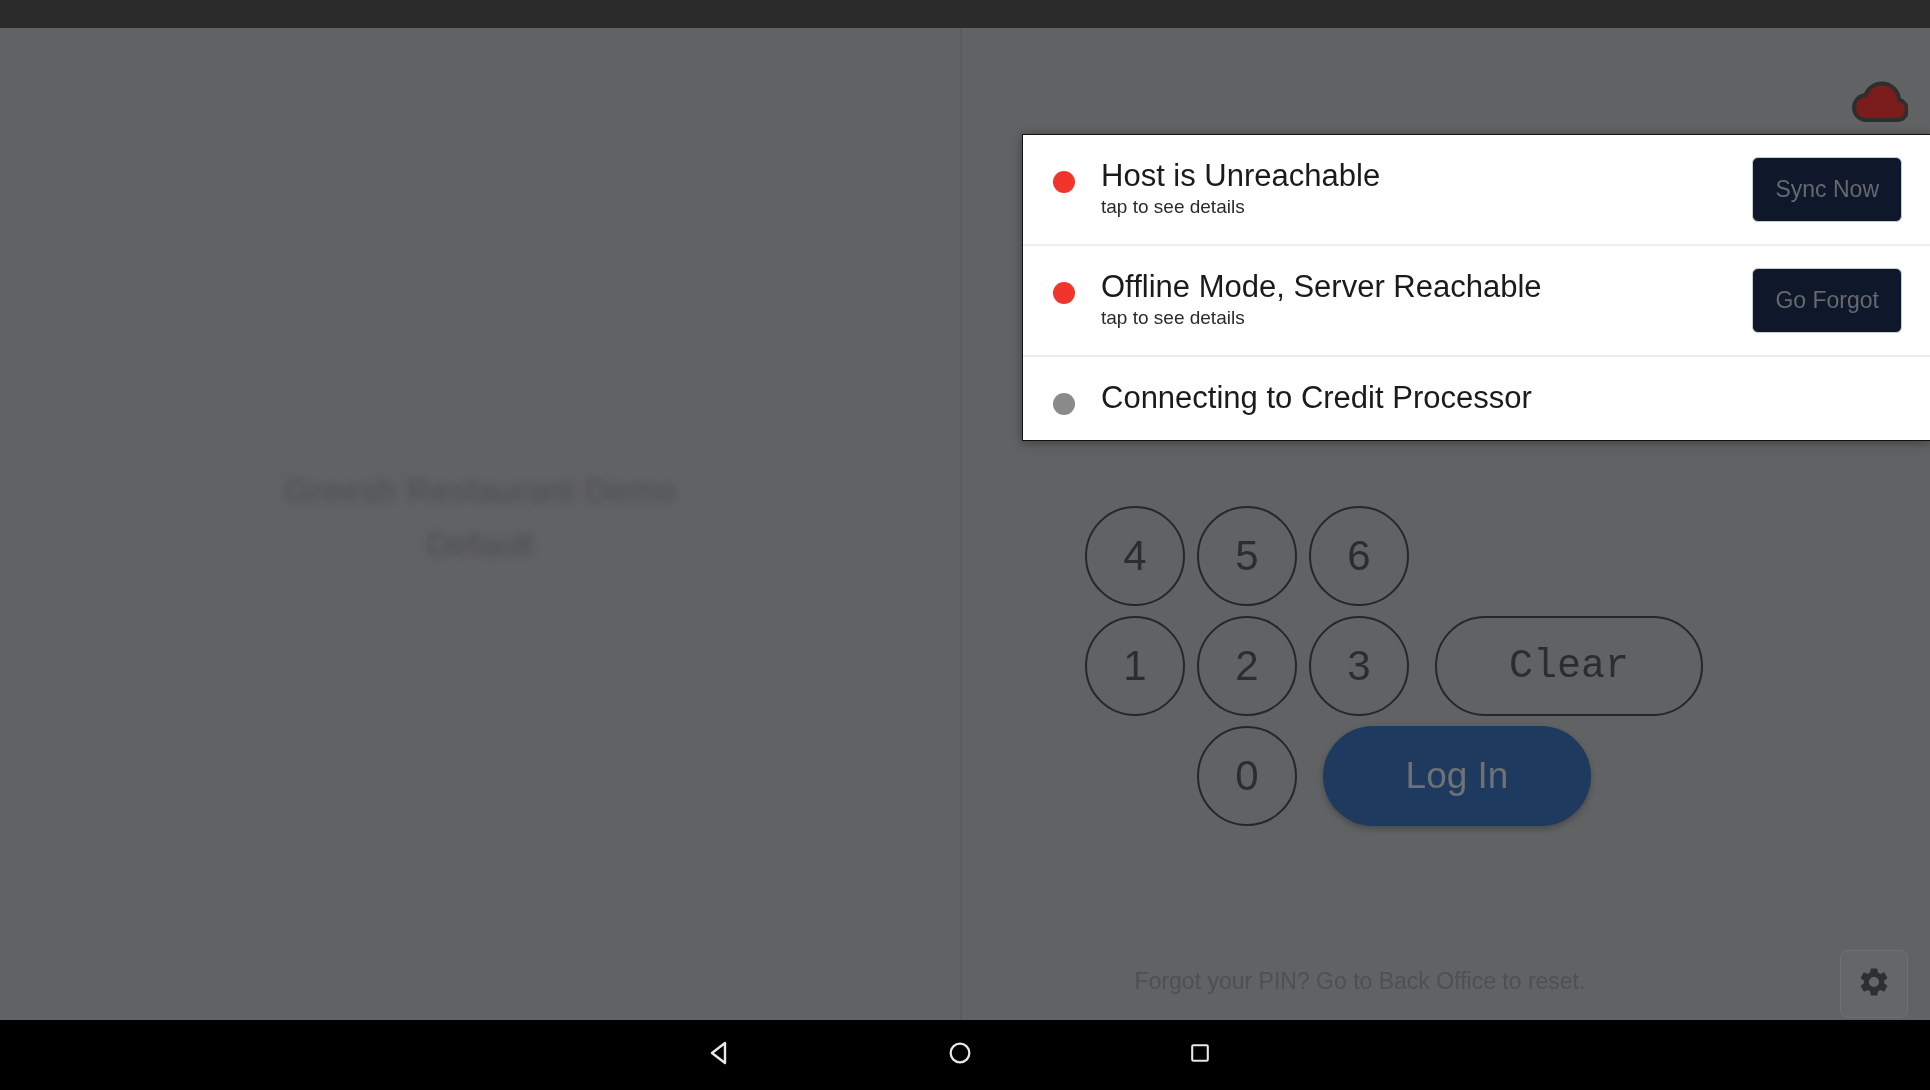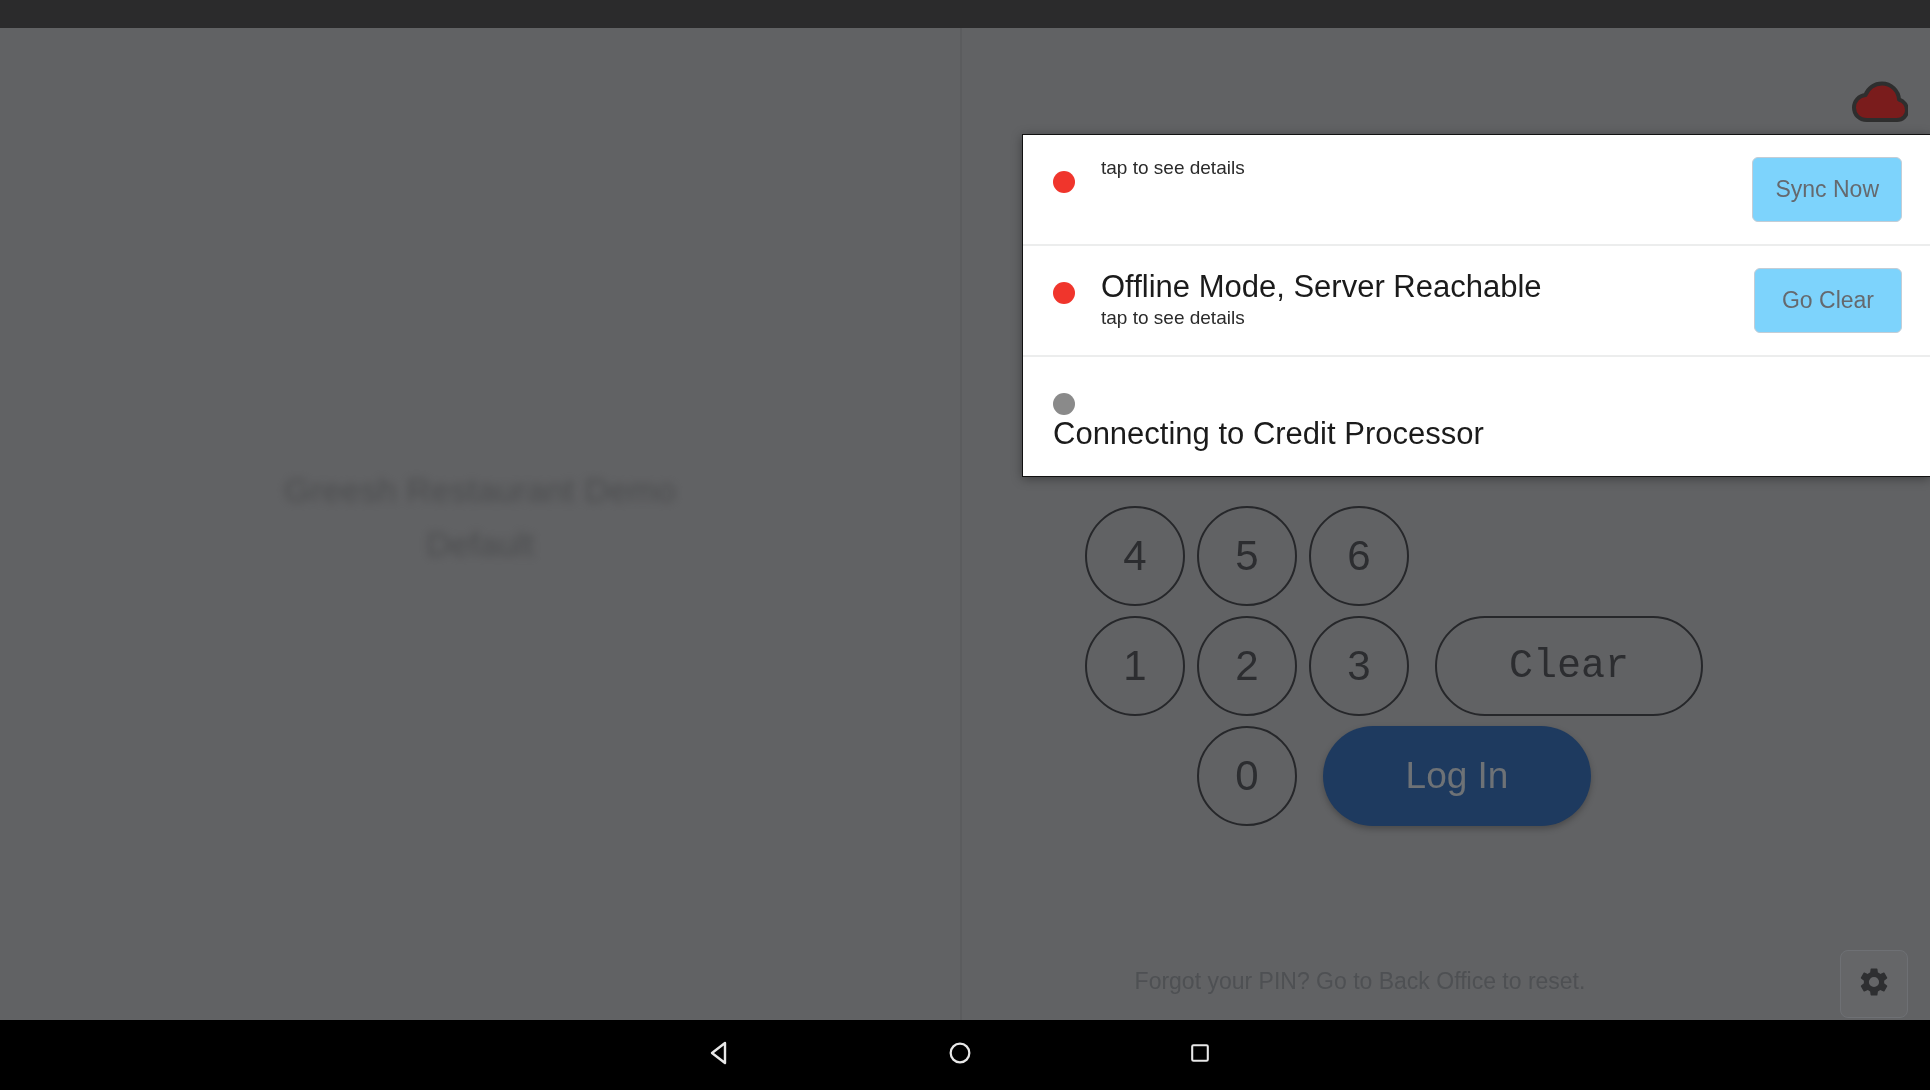"Host is Unreachable" div.notif-title { html: none -> <div>Host is Unreachable</div> }
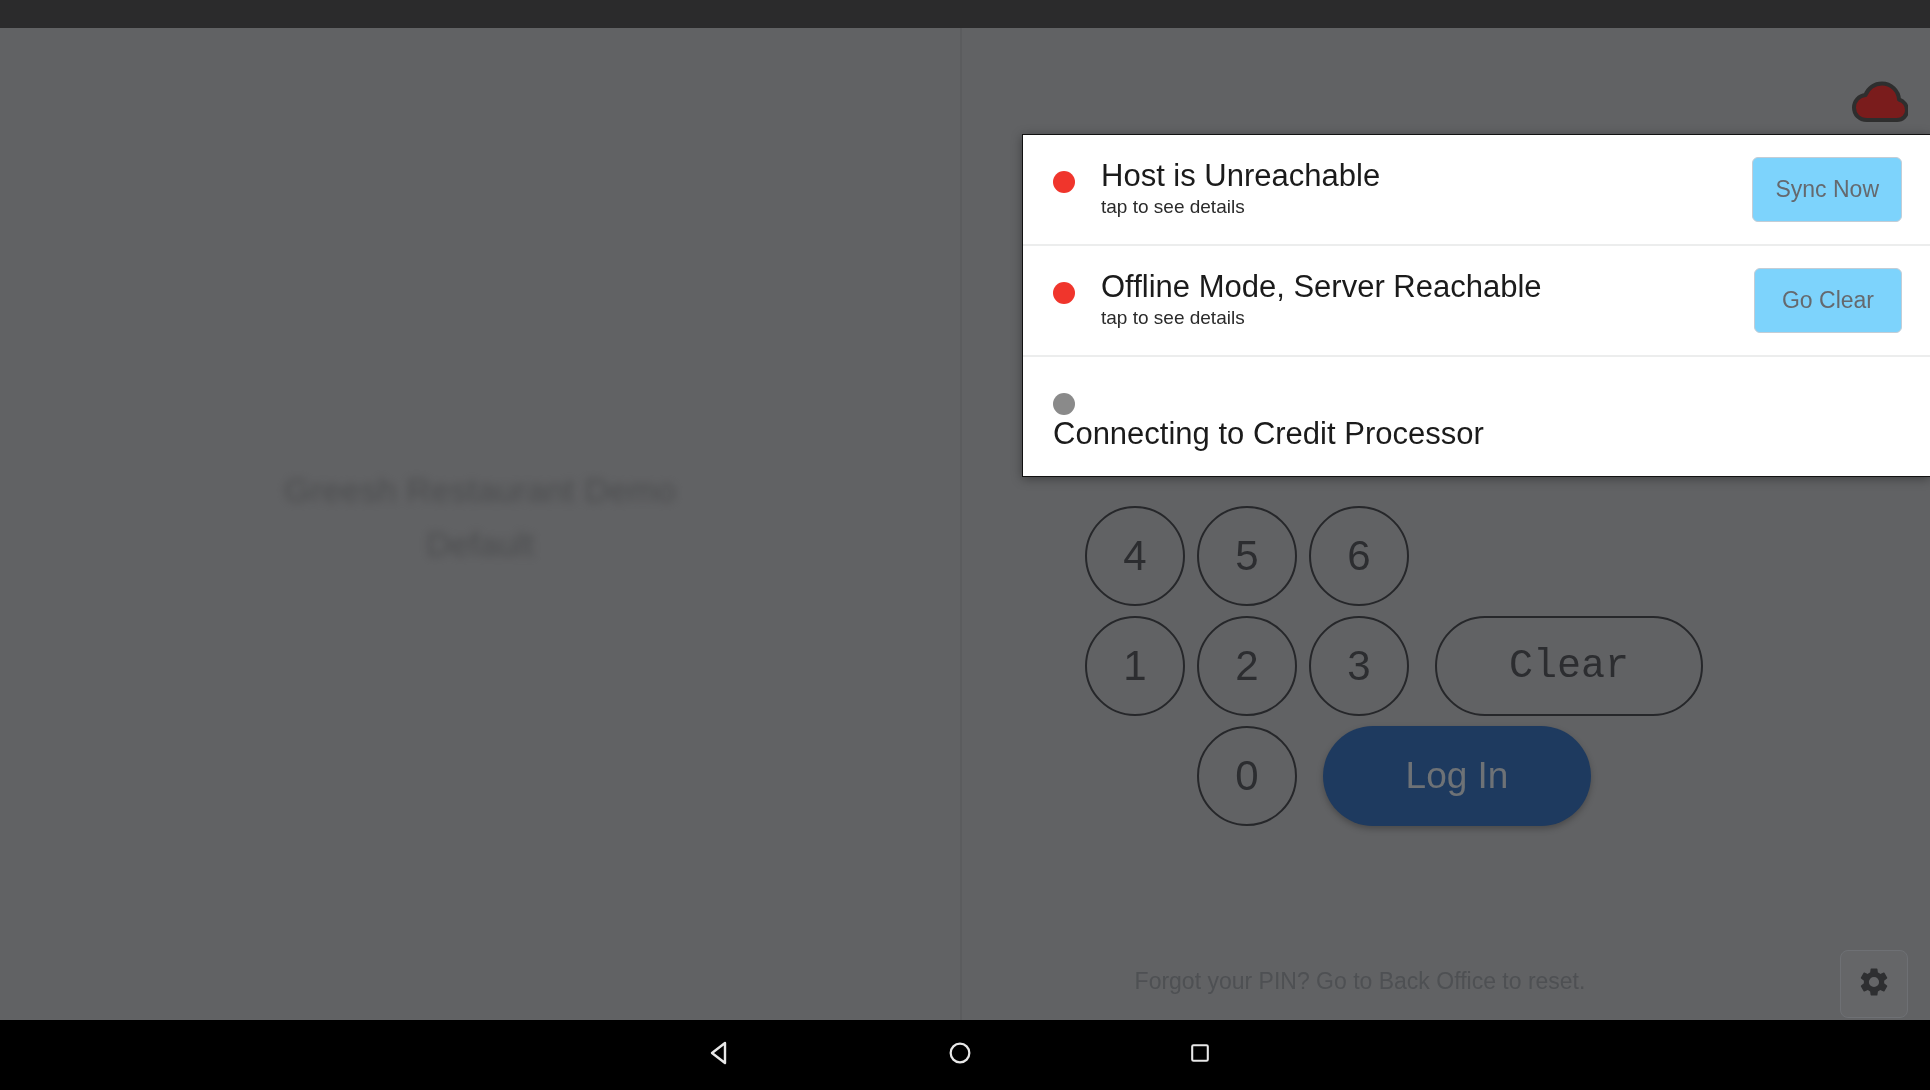"Sync Now" .action-btn { background: #7dd3fc -> #0f172a }
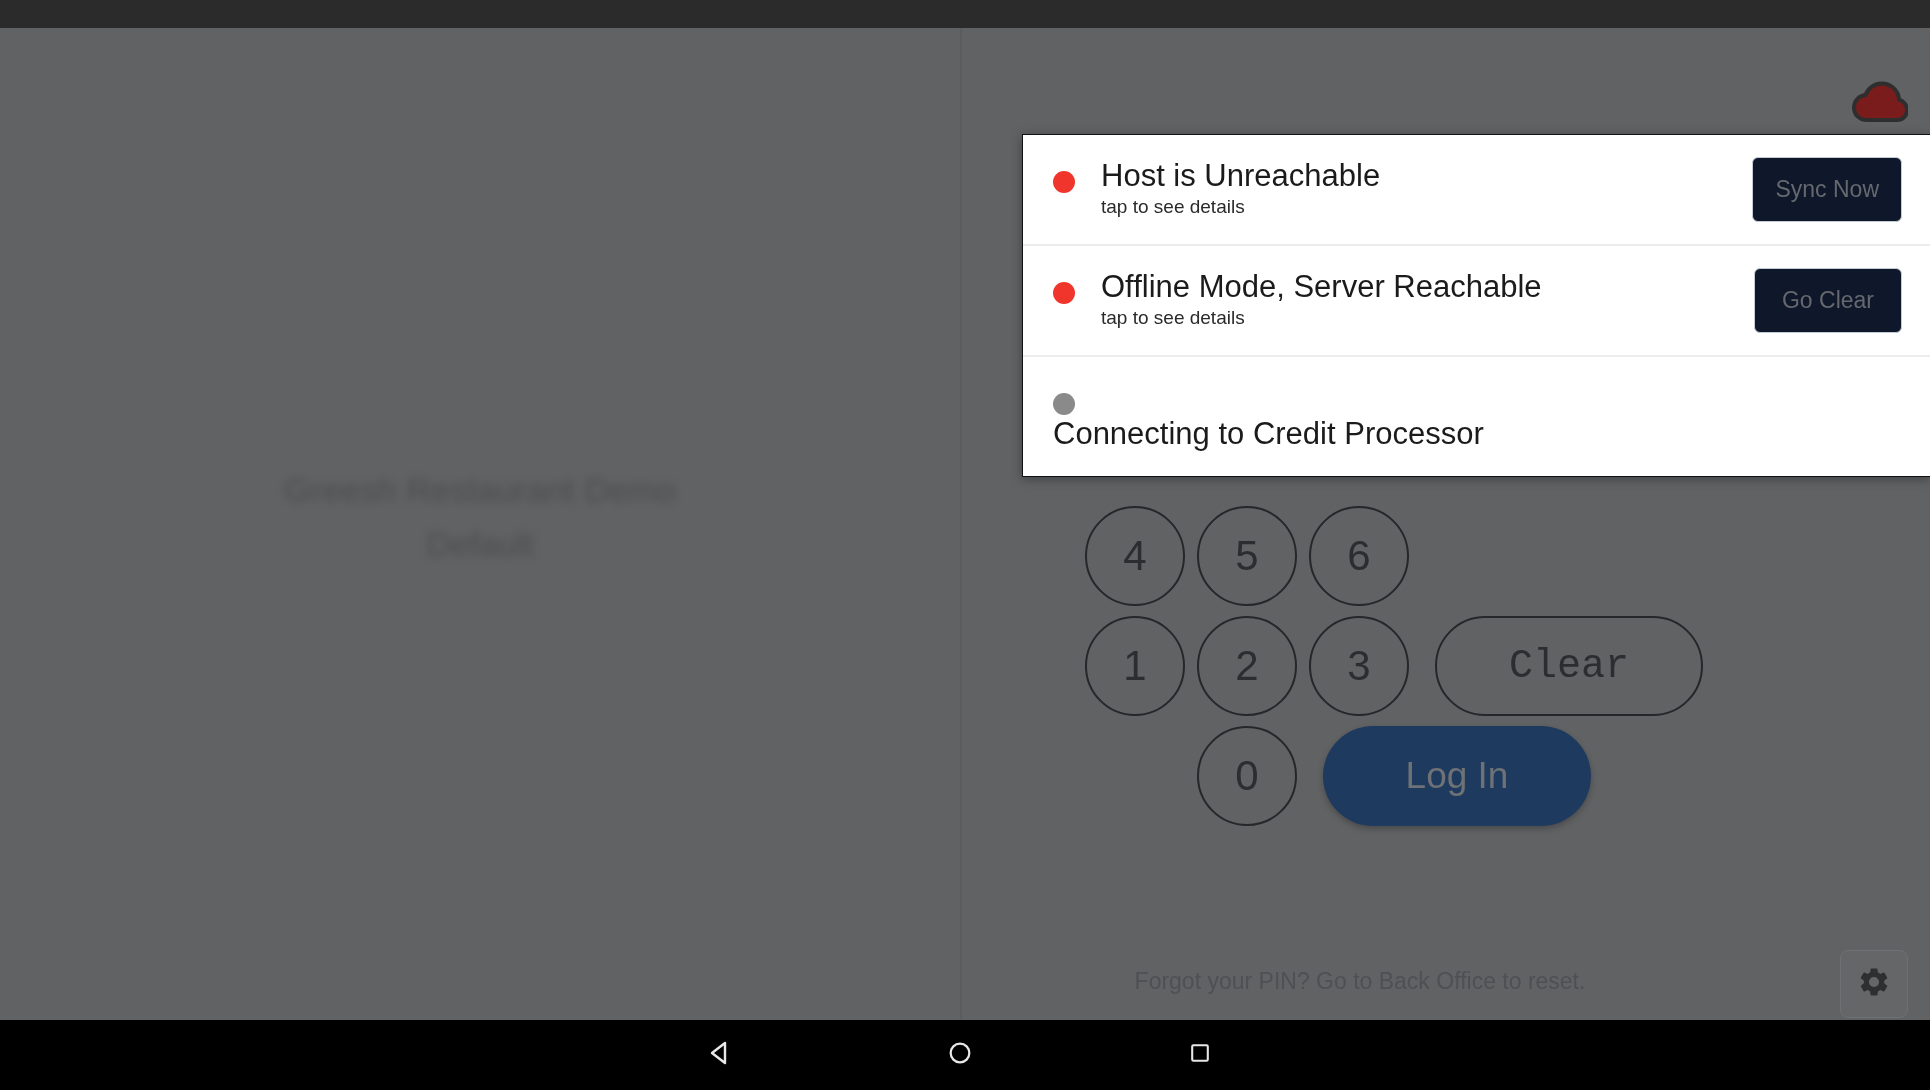"Go Clear" button.action-btn { text: Clear -> Forgot }
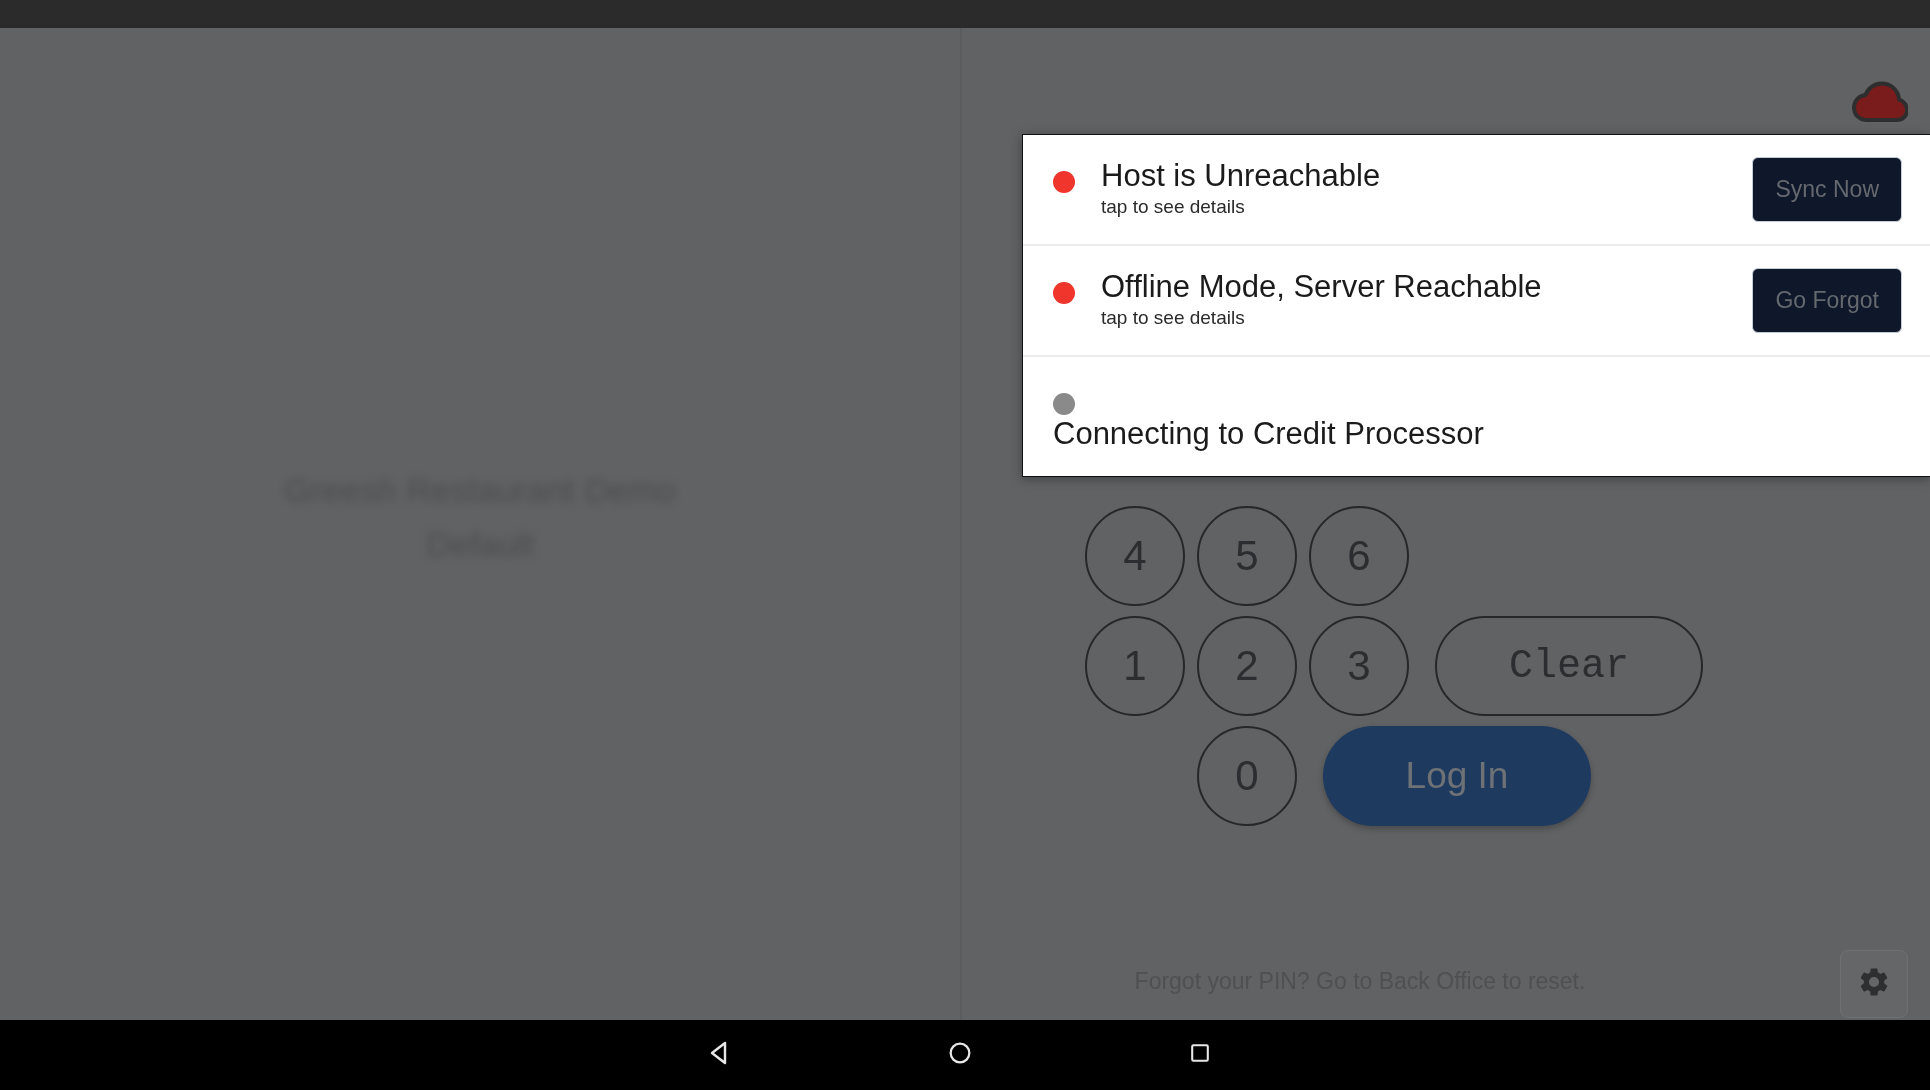"Connecting to Credit Processor" .notif:last-child { flex-direction: column -> none }
